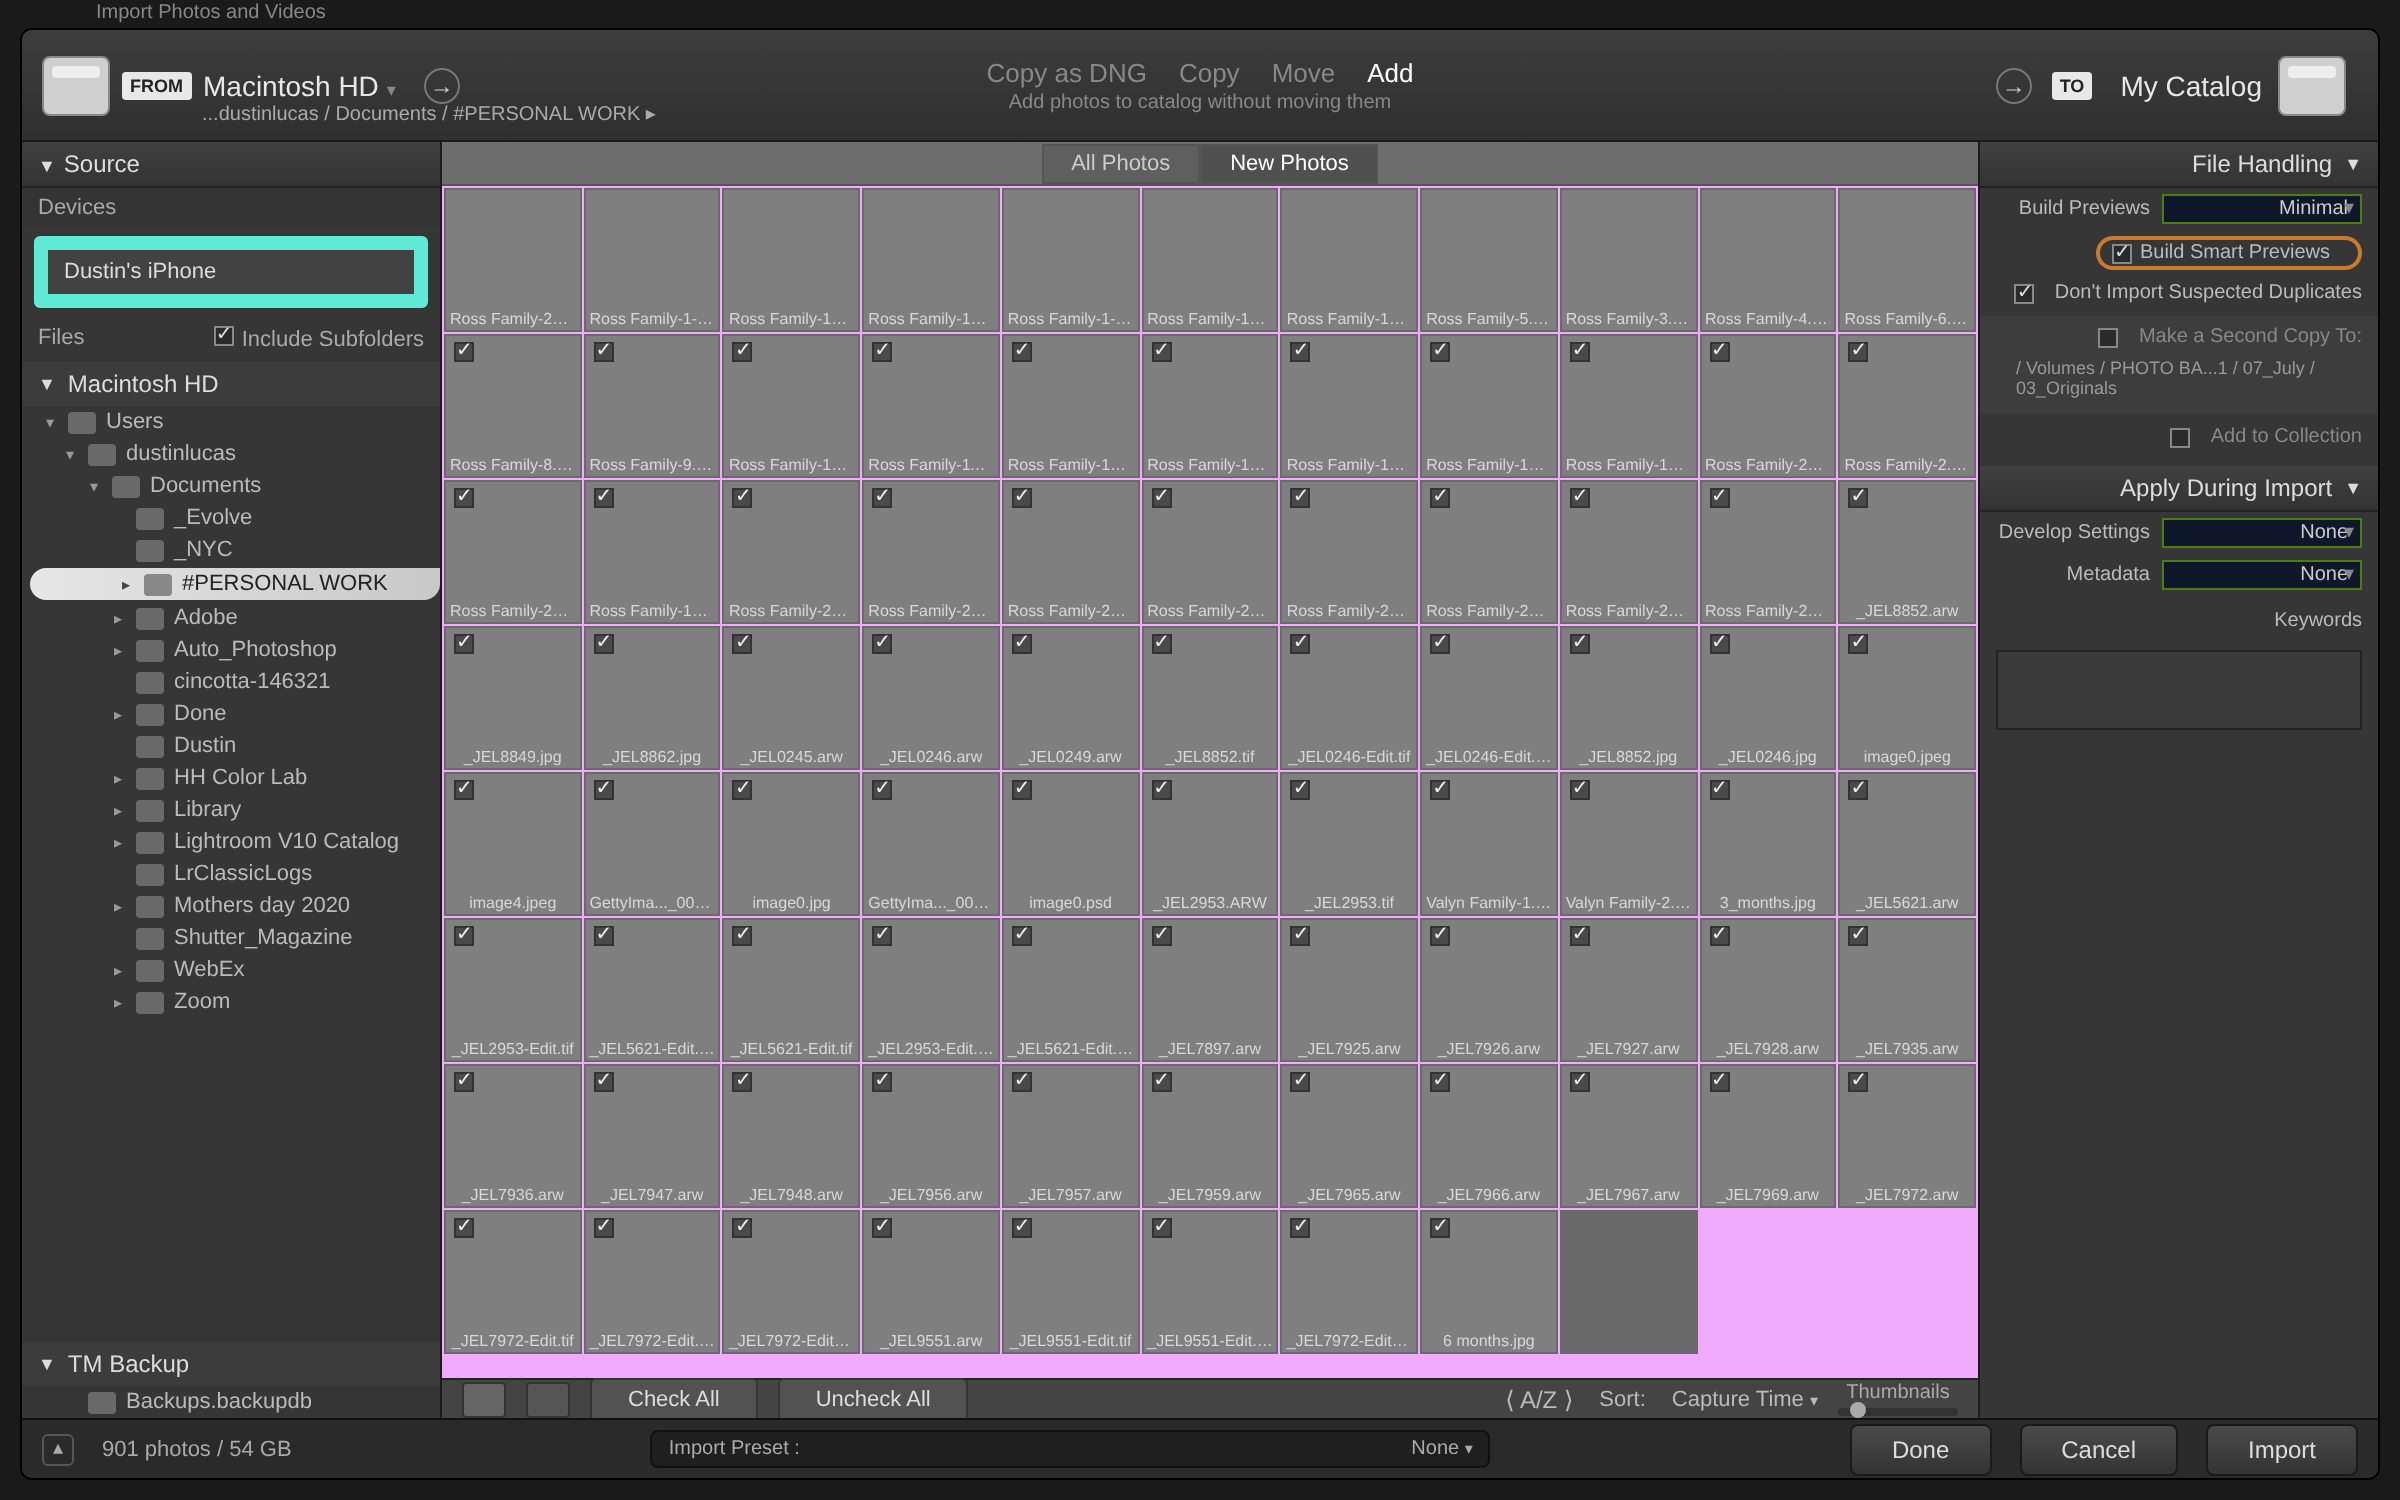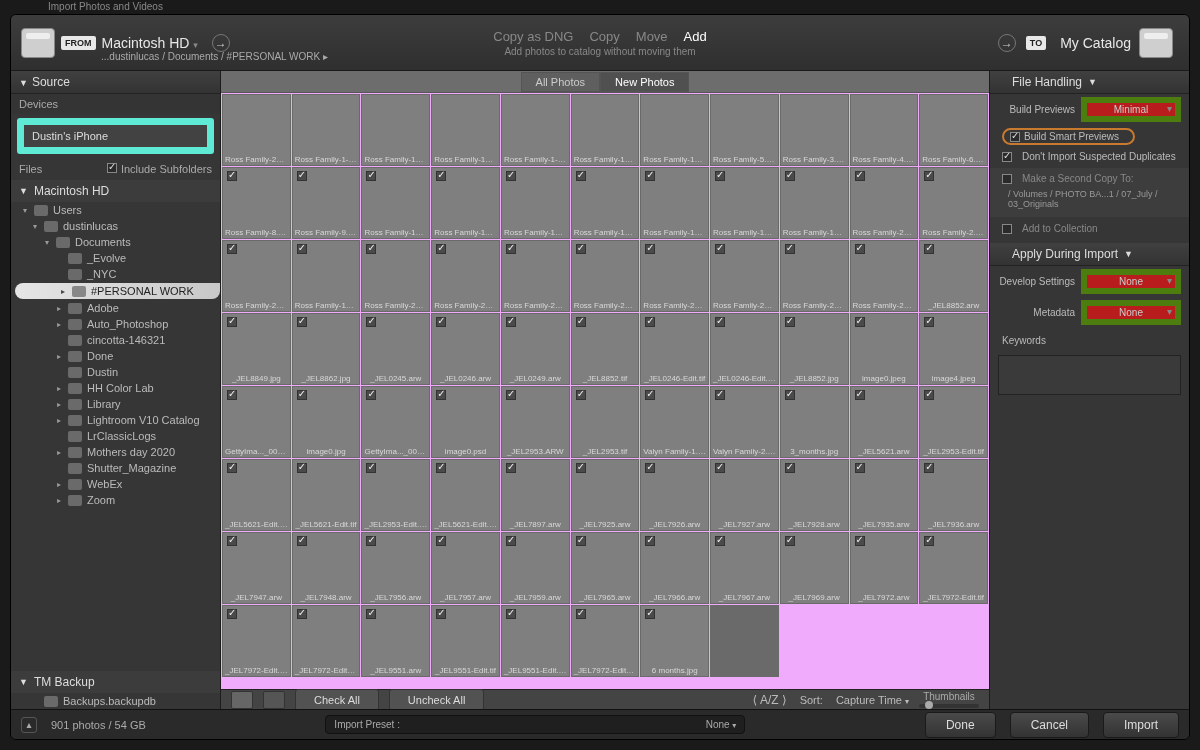"File Handling" .r-panel-hdr { justify-content: flex-start -> flex-end; padding: 4px 22px -> 4px 8px }
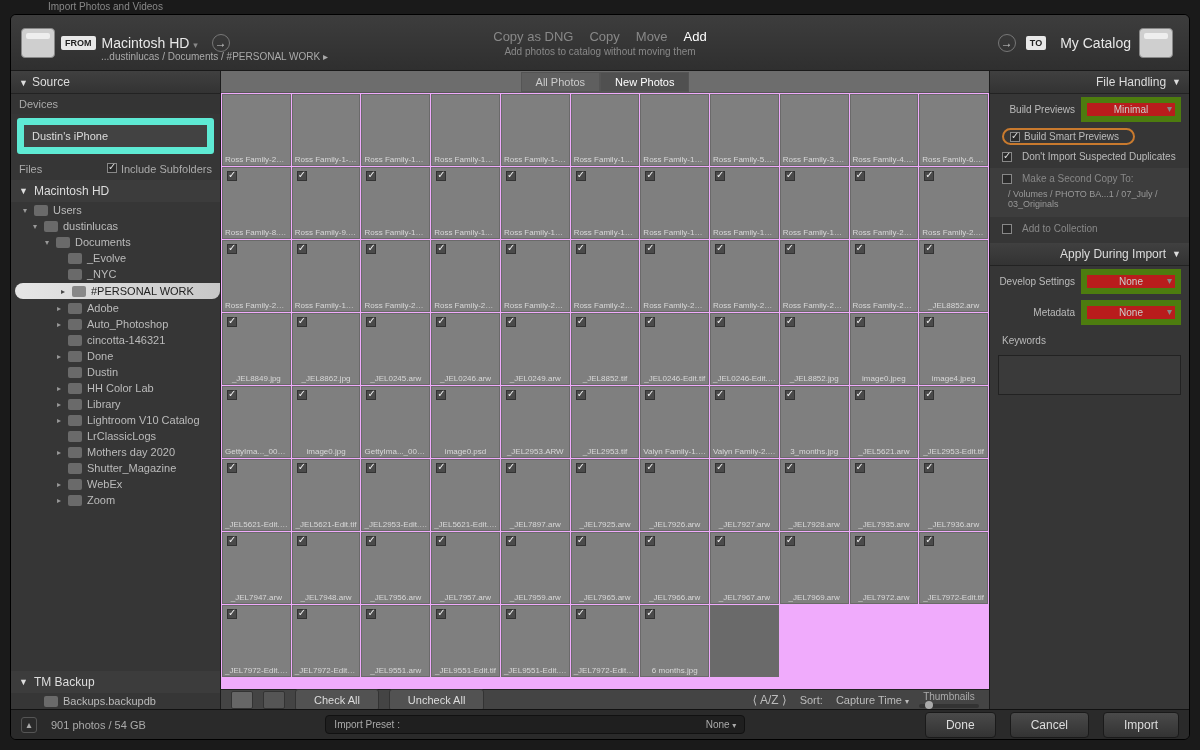"Minimal" .sel-box { background: #b91c1c -> #0f172a; border: 6px solid #4d7c0f -> 1px solid #4d7c0f; text-align: center -> right }
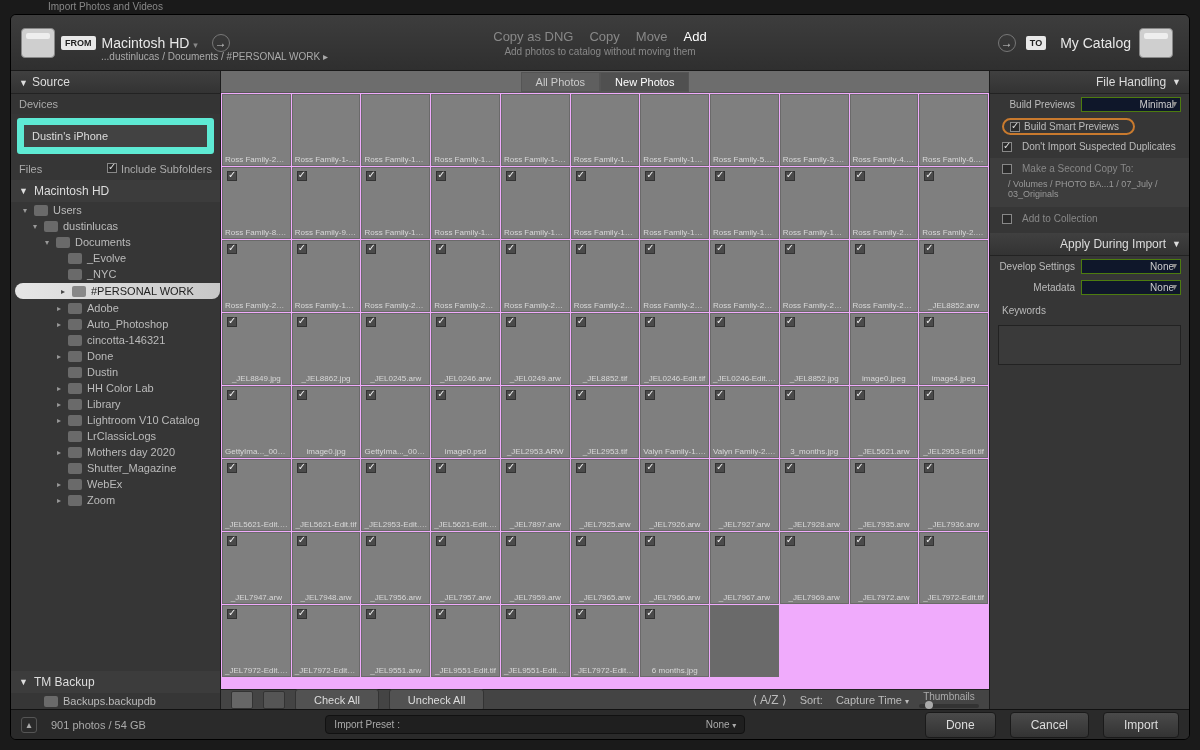"Build Smart Previews" .r-row.left { justify-content: flex-start -> flex-end }
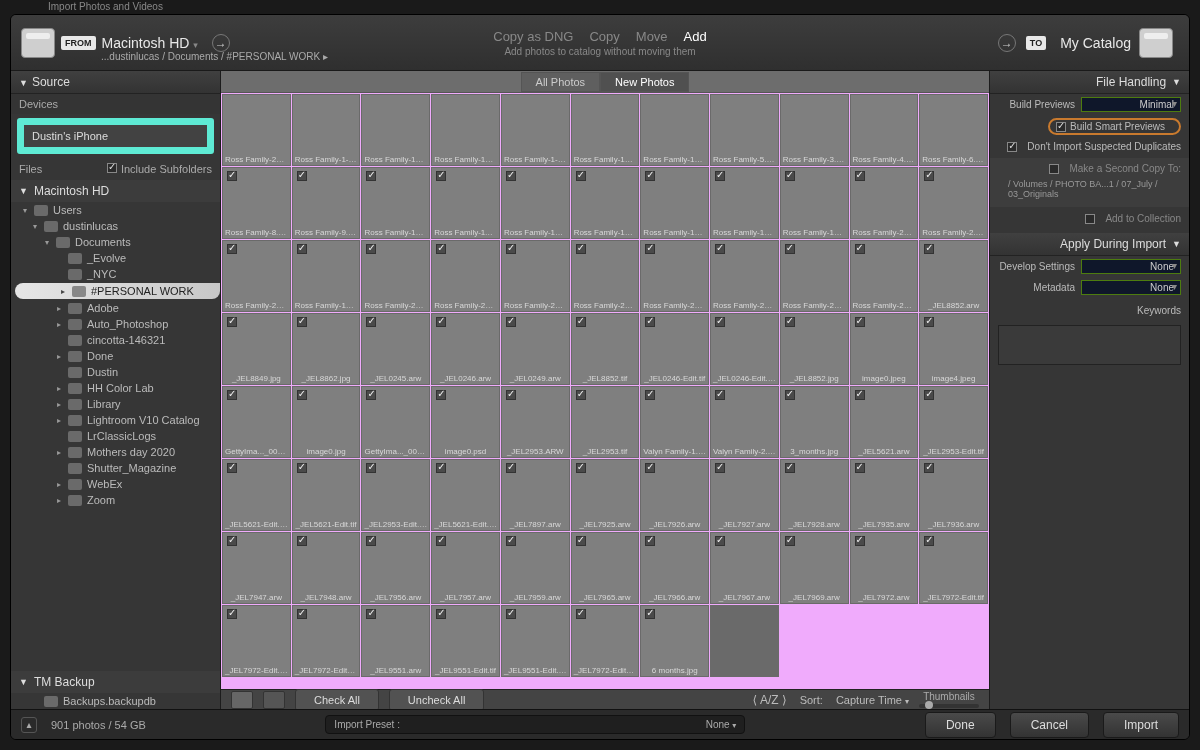"_JEL0246.jpg" div.cell { html: none -> <div> <span></span> <span>_JEL0246.jpg</span> </div> }
